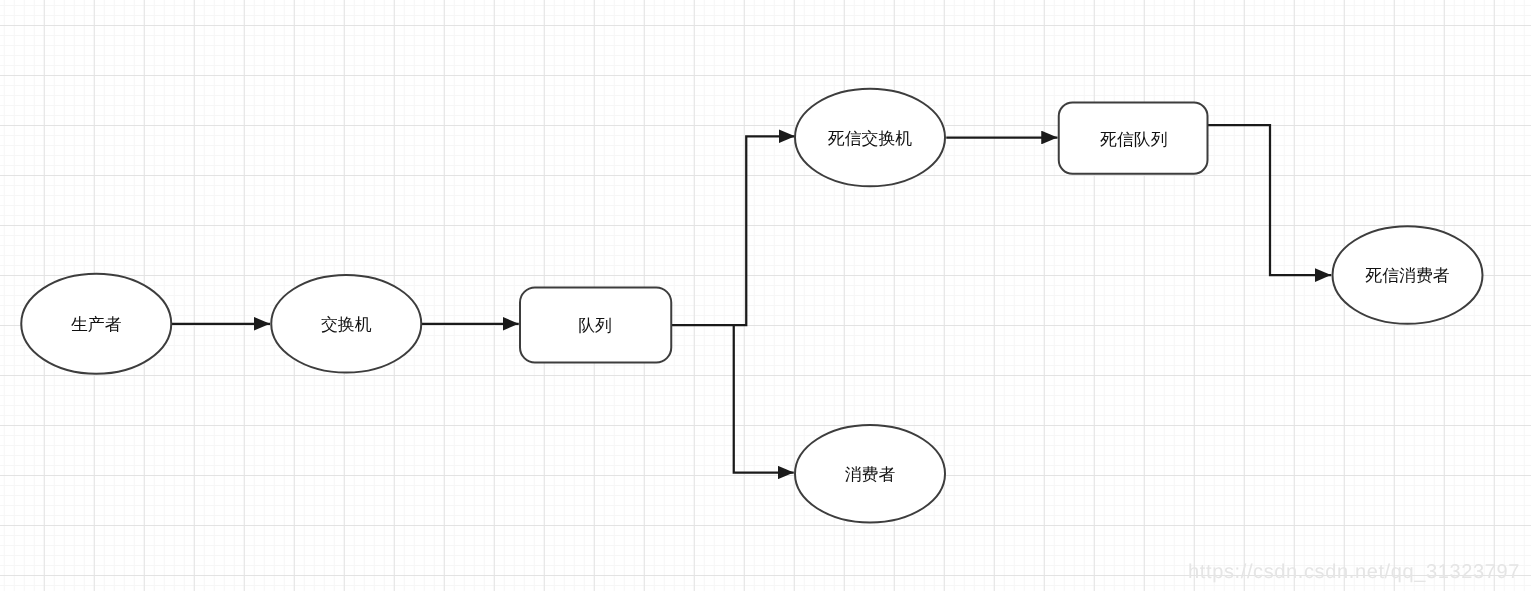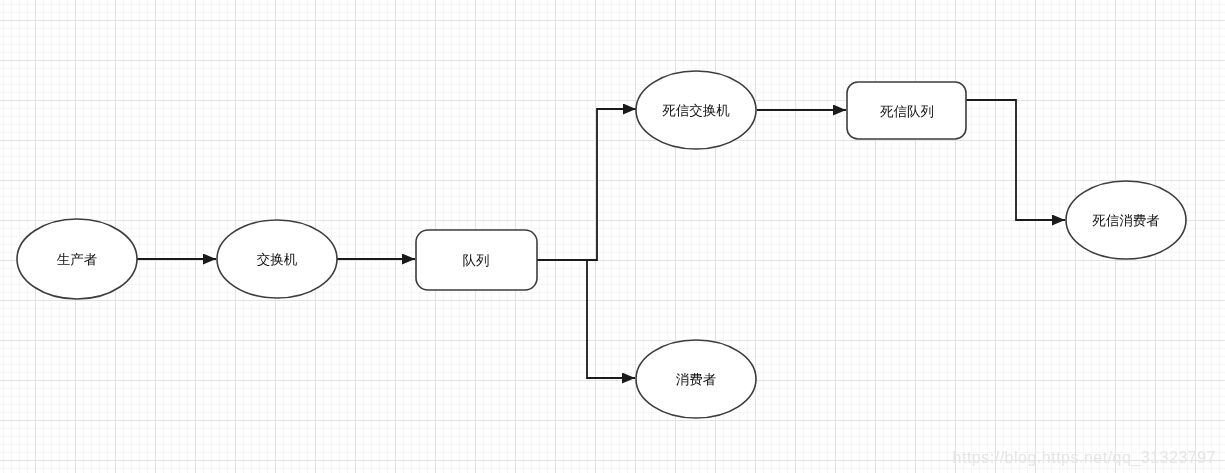"https://blog.https.net/qq_31323797" div { text: https://blog.https.net/qq -> https://csdn.csdn.net/qq }
